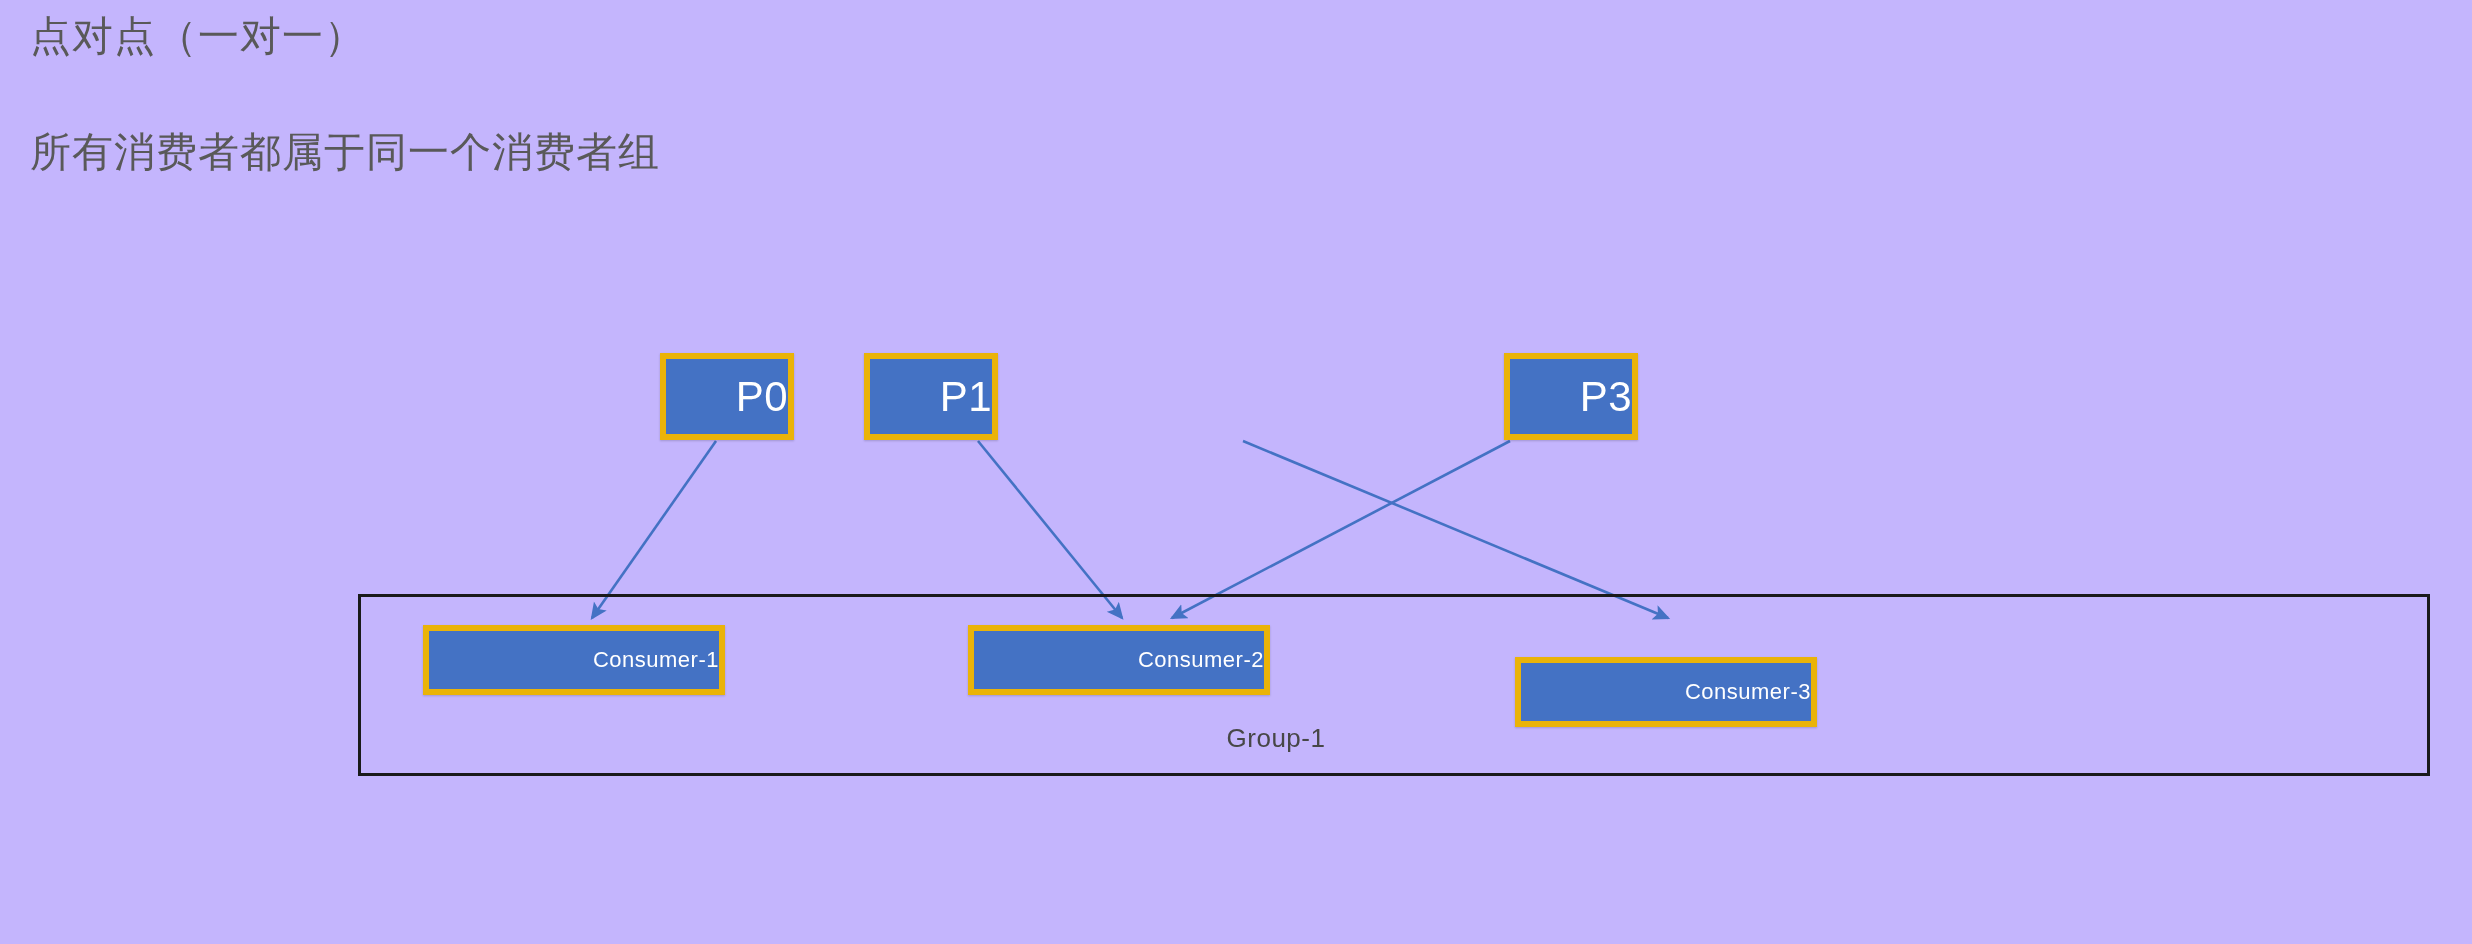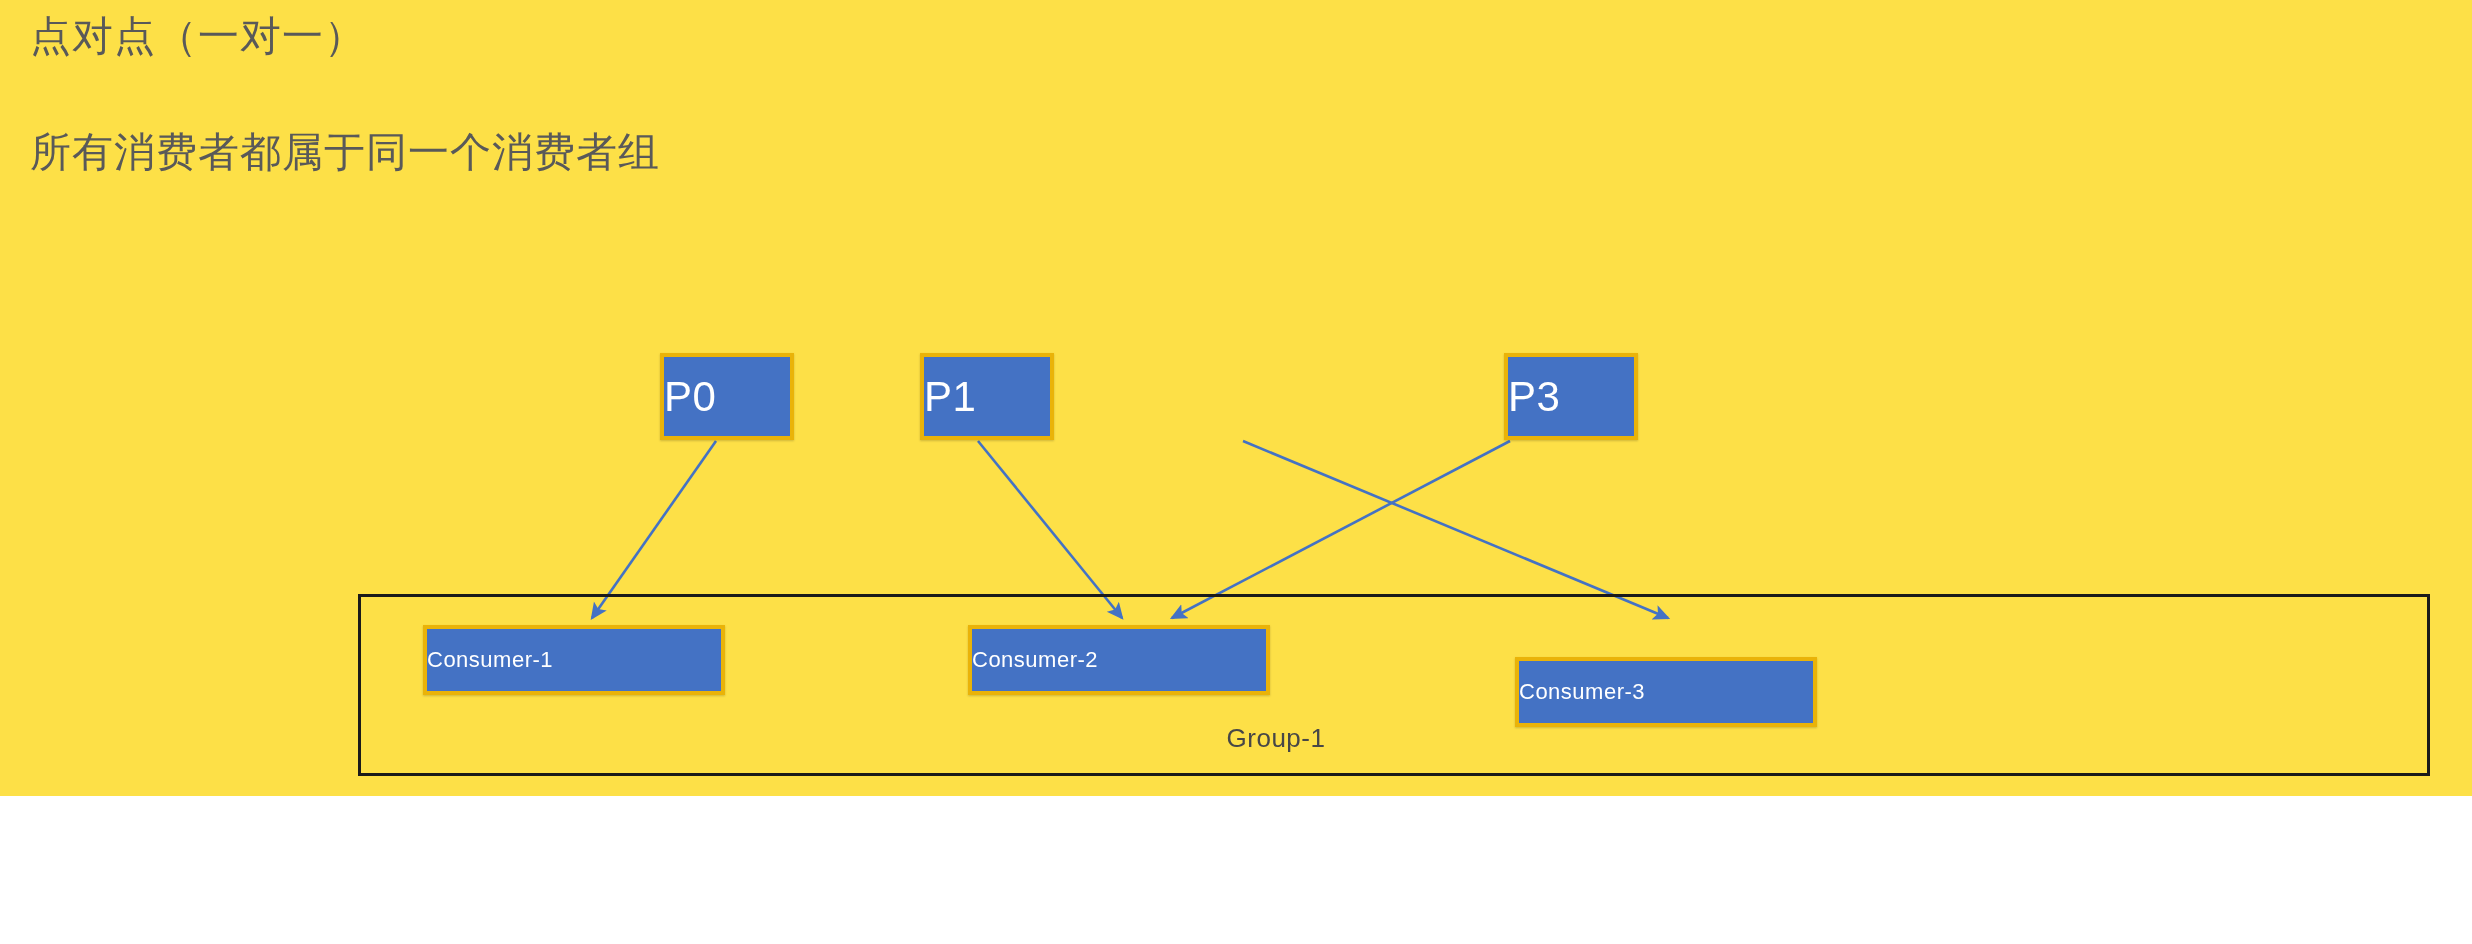"点对点（一对一）" #canvas { background: #fde047 -> #c4b5fd; height: 796px -> 944px }
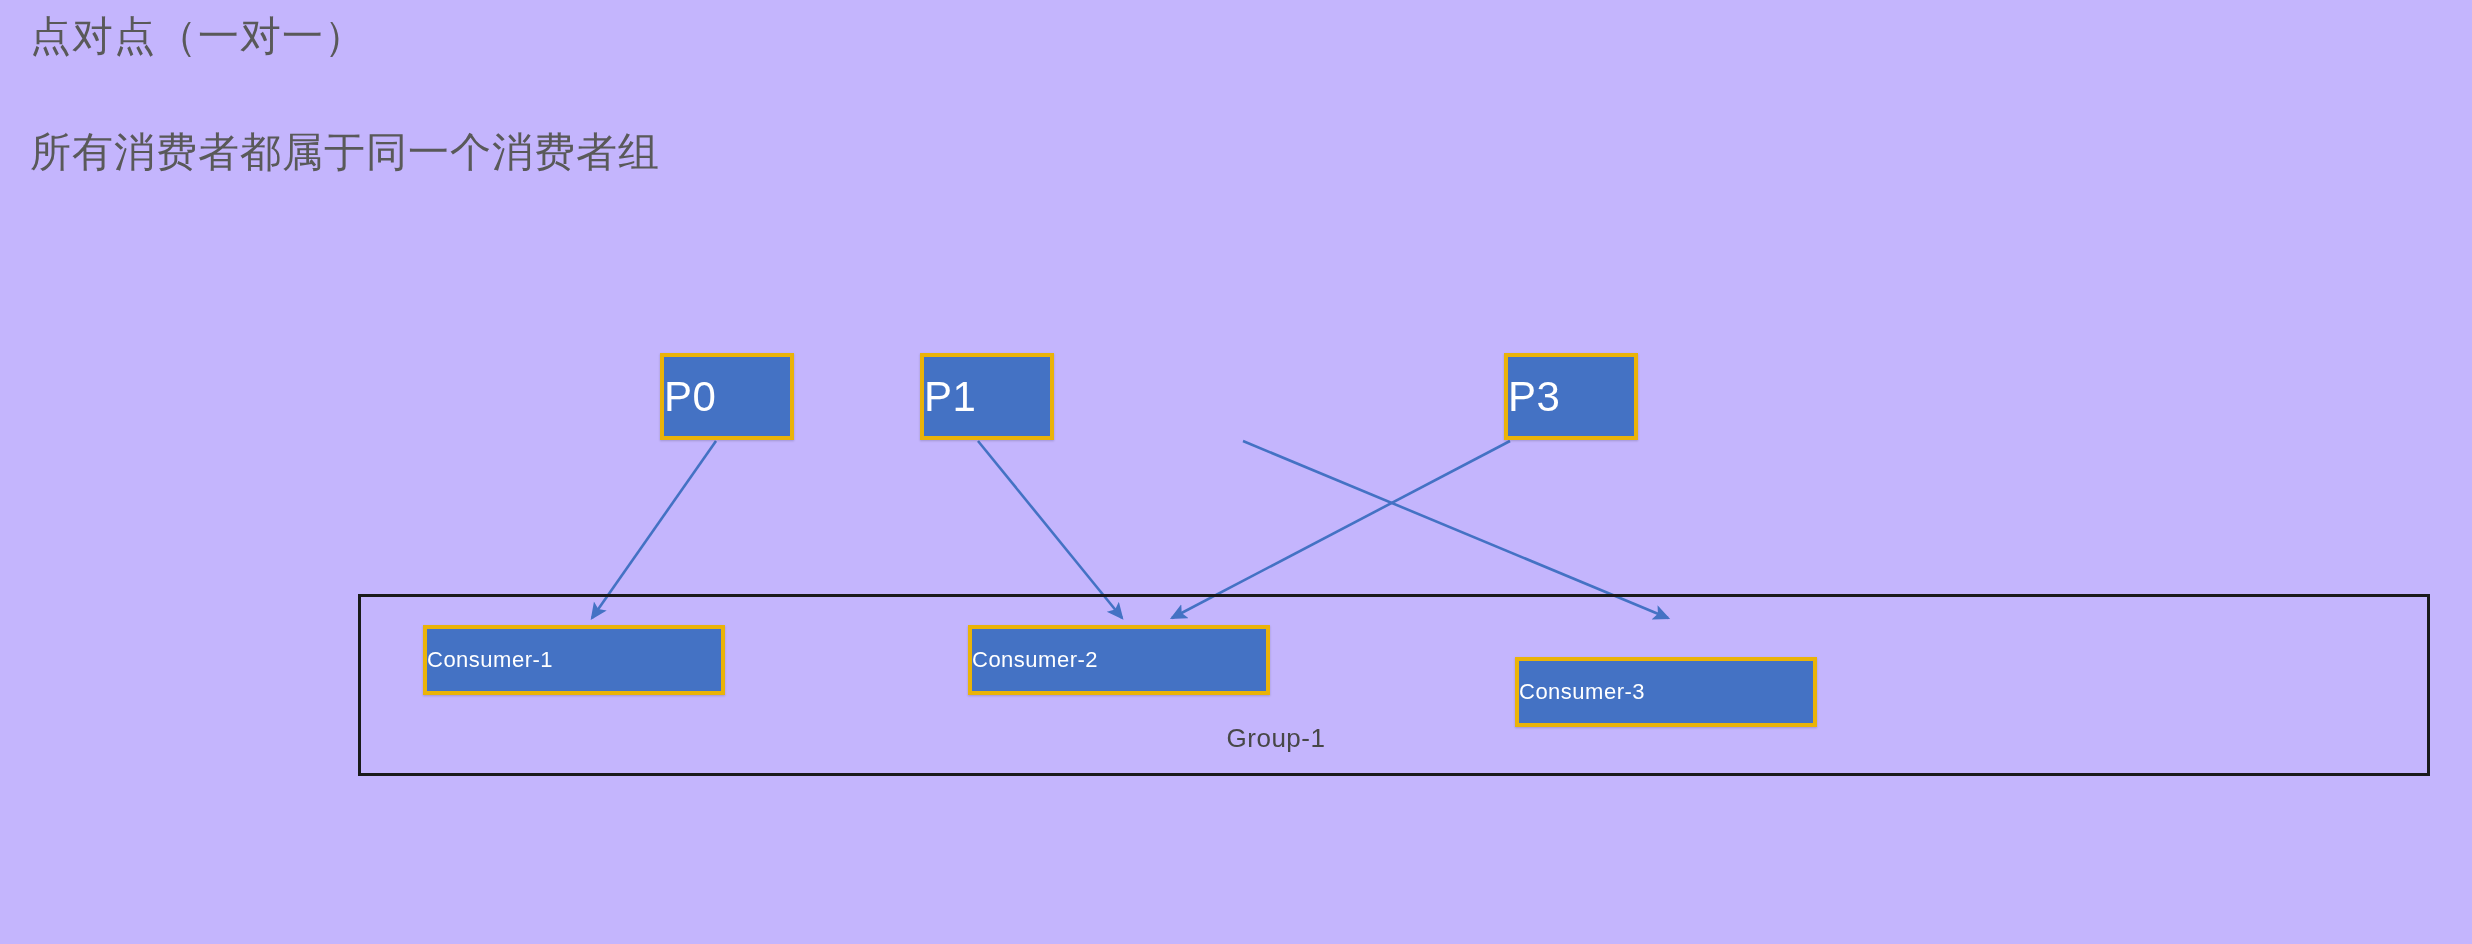"P0" .node-box { border: 4px solid #eab308 -> 6px solid #eab308; justify-content: flex-start -> flex-end }
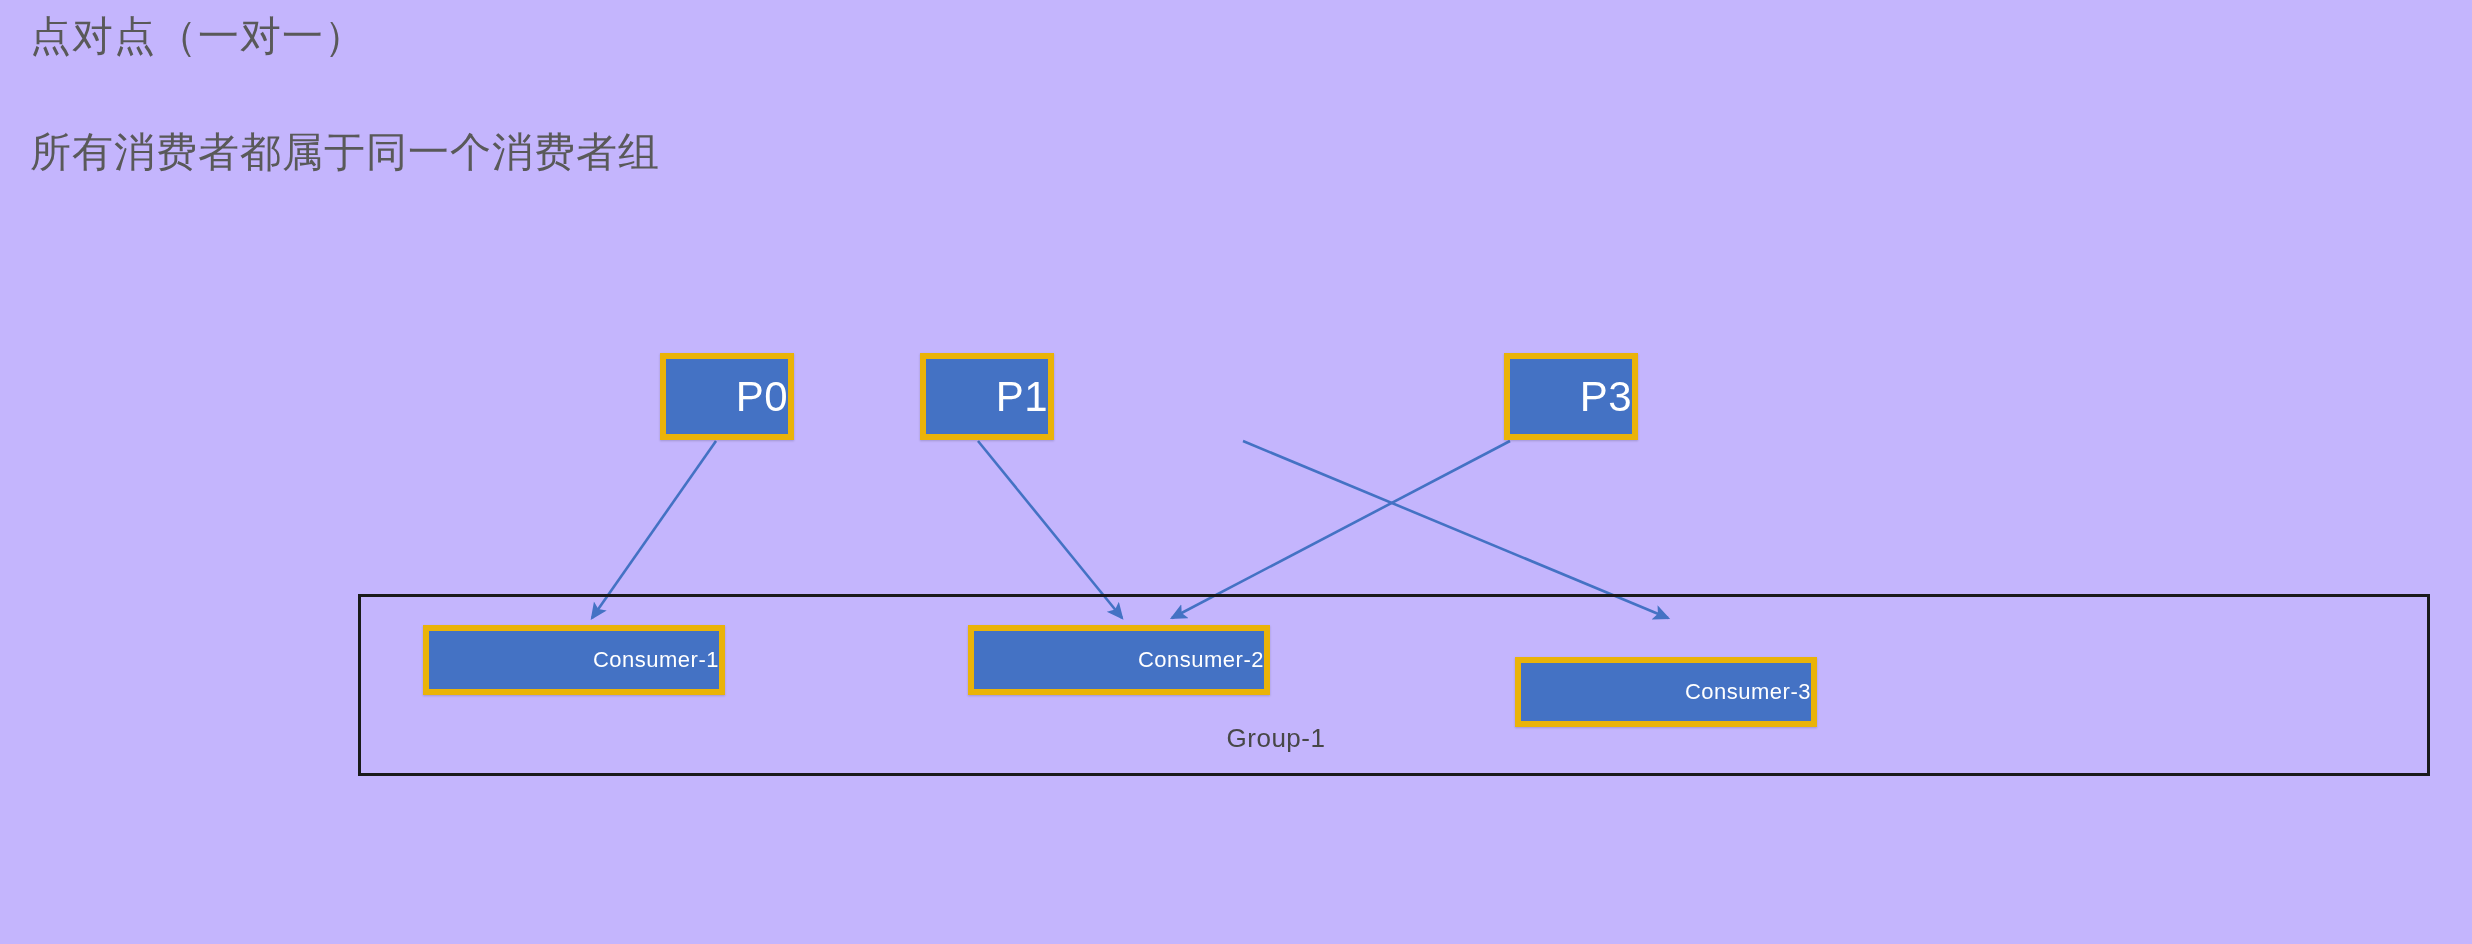"P1" div.node-box { left: 920px -> 864px }
